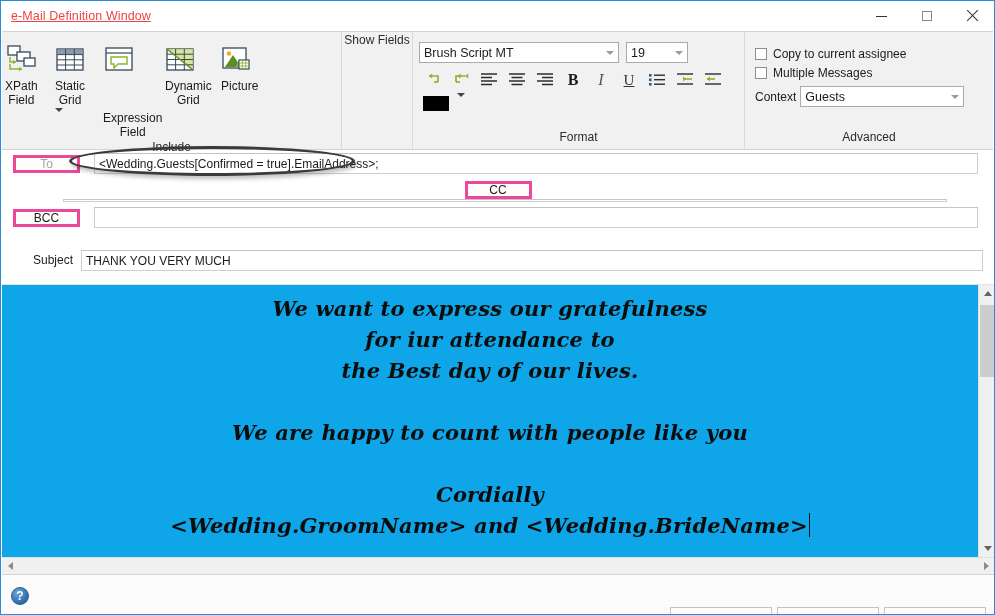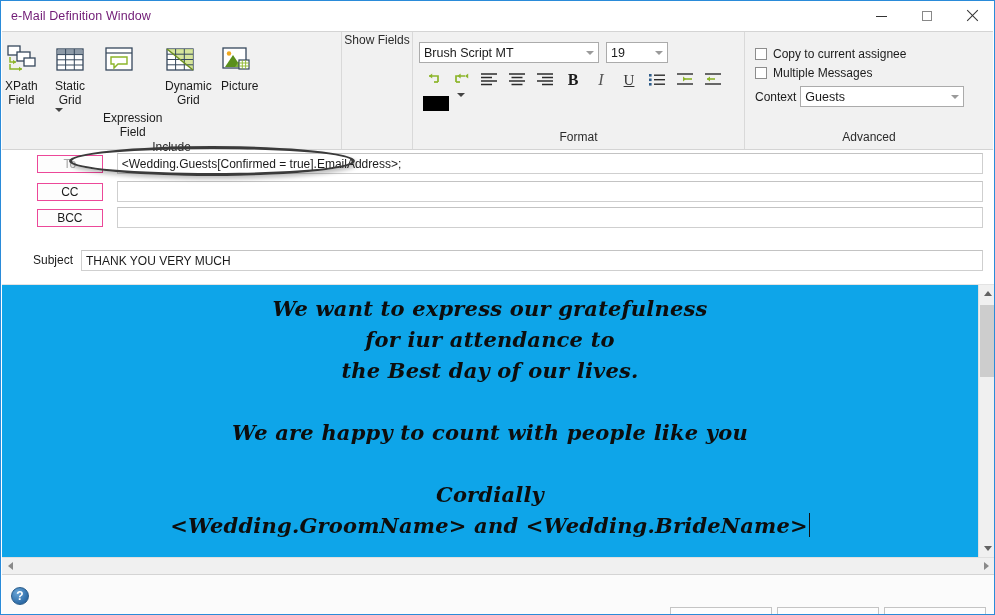"e-Mail Definition Window" .title-text { color: #701a75 -> #ef4444; text-decoration: none -> underline }
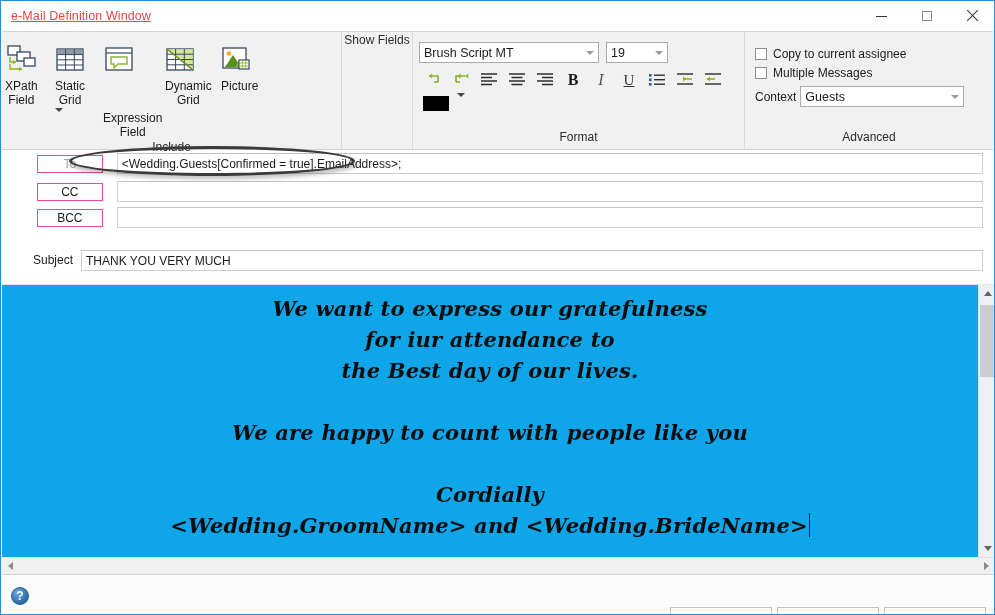"Brush Script MT" #font-family-combo { width: 180px -> 200px }
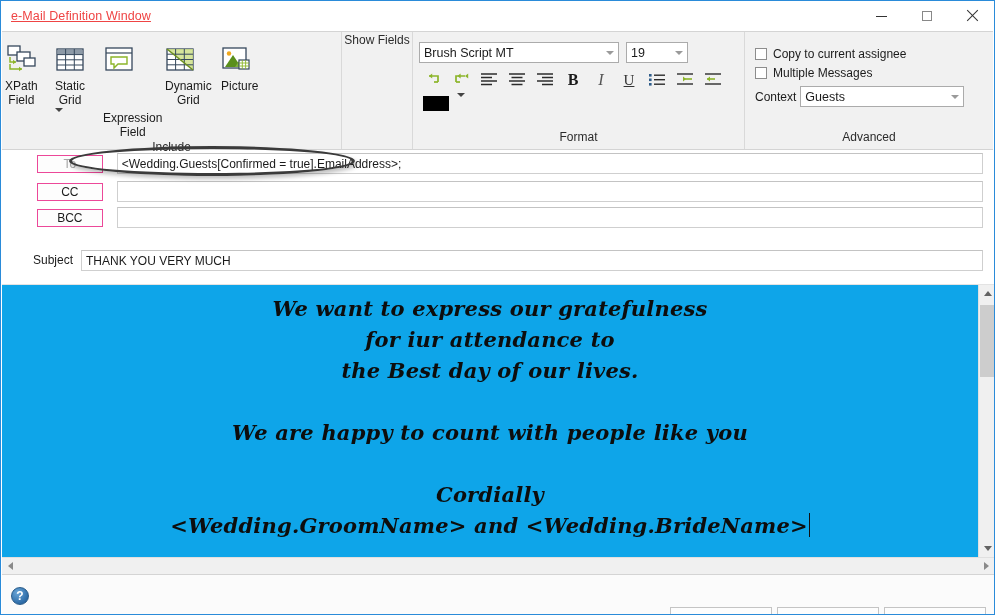"To" .addr-btn { border: 1px solid #ec4899 -> 3px solid #ec4899; margin-left: 24px -> none }
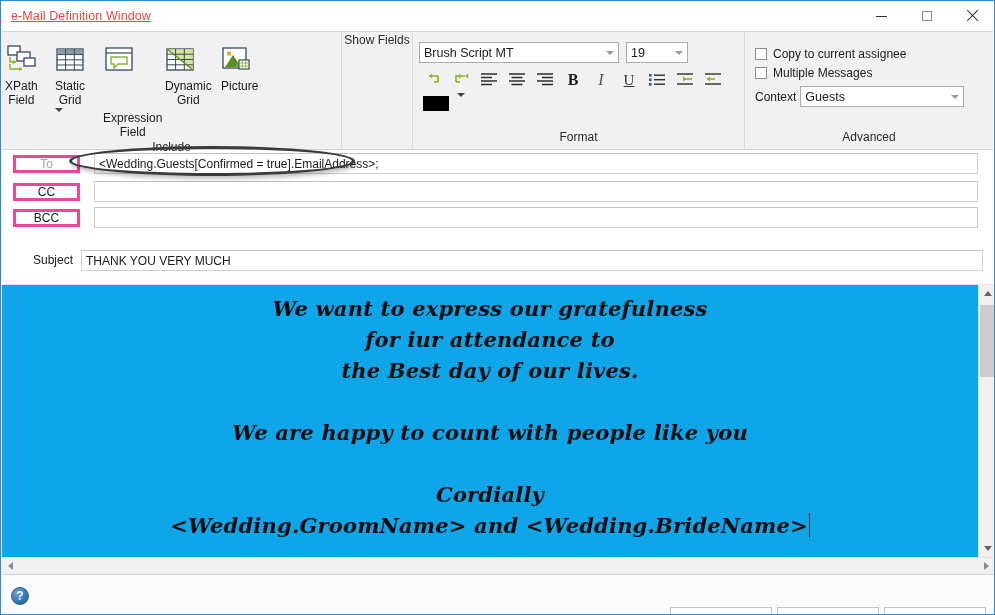"CC" div.addr-row { flex-direction: none -> column }
